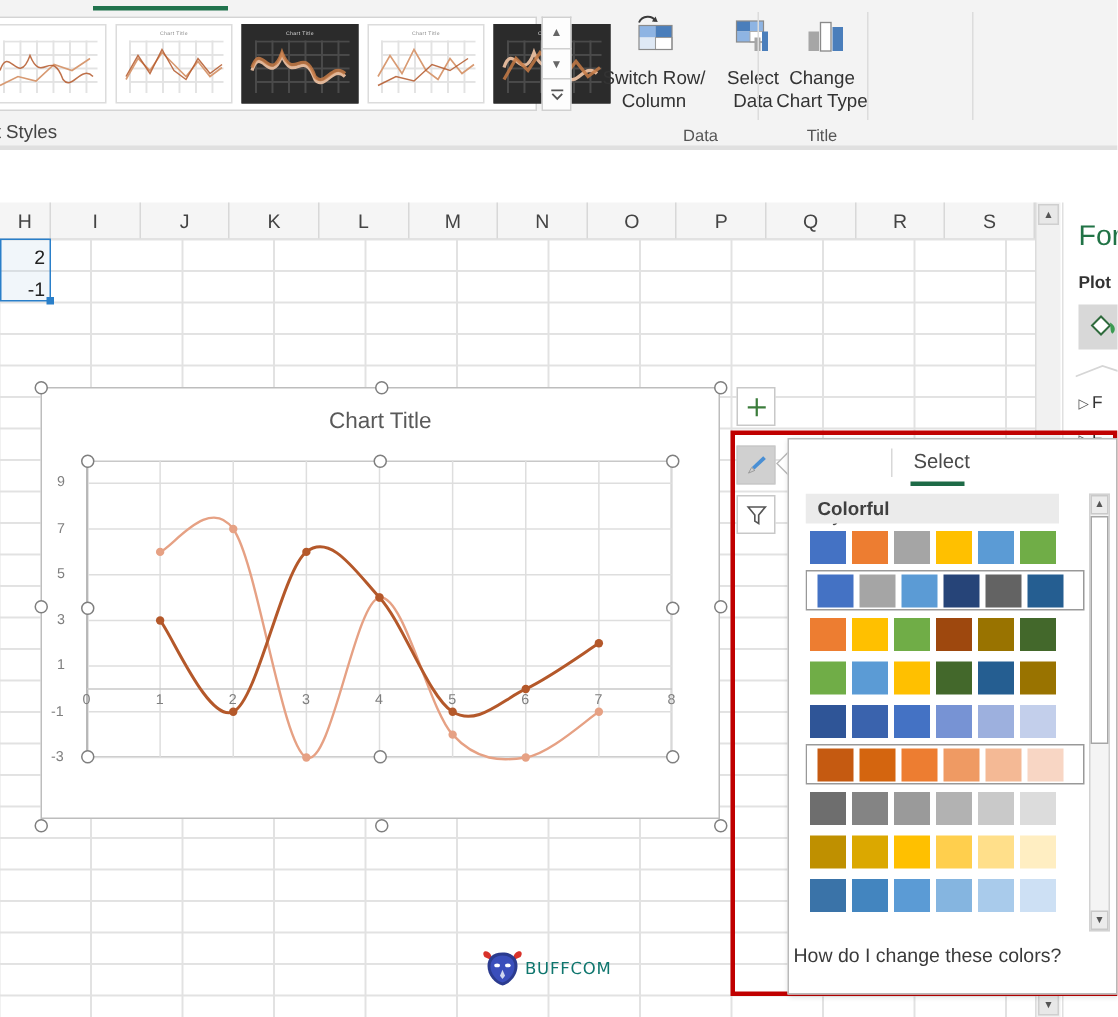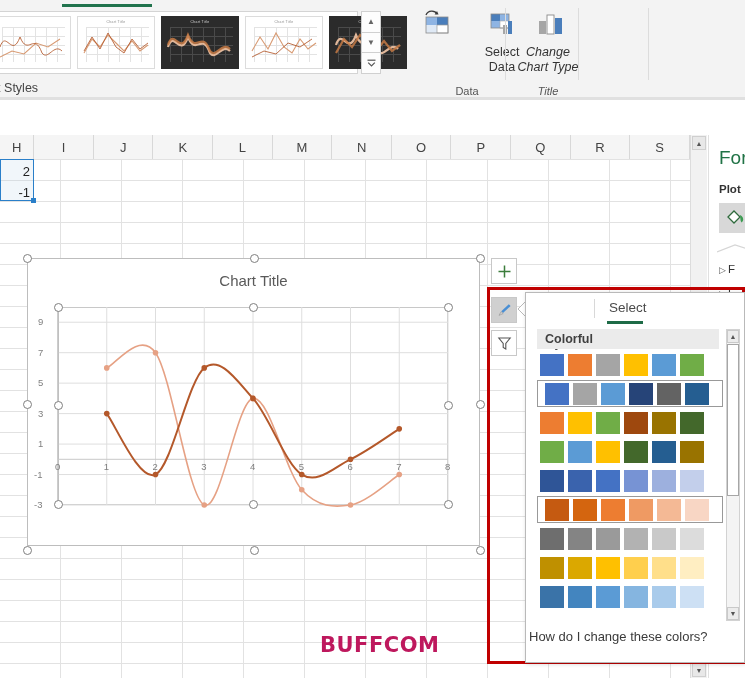"Switch Row/" div.rtext { html: none -> <div>Switch Row/ Column</div> }
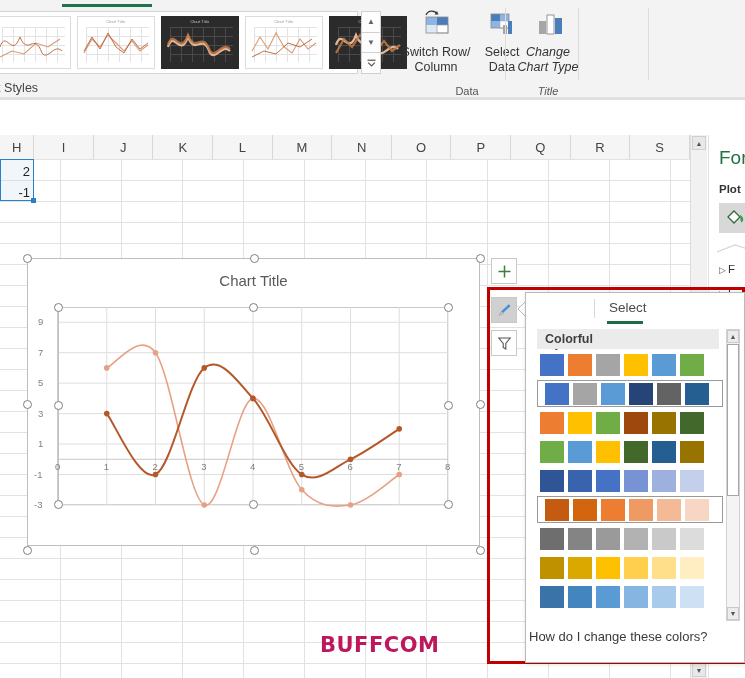"Change" div.rgroup { font-style: italic -> none }
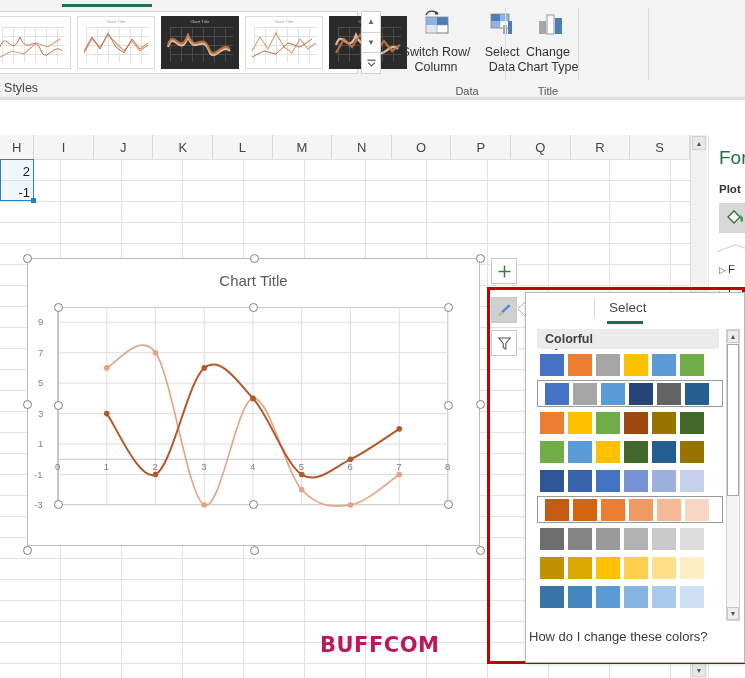"Colorful" .pal-head { width: 182px -> 169px }
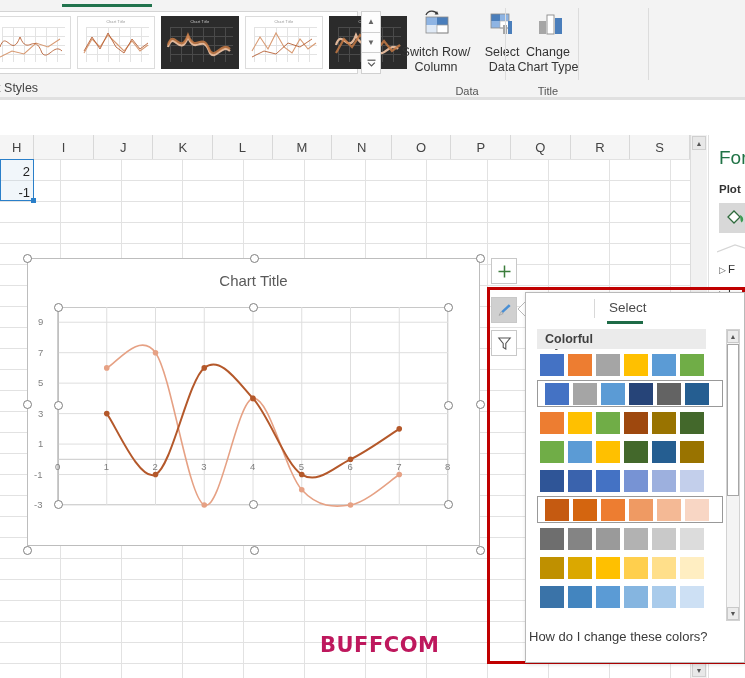"BUFFCOM" #logo-text { color: #be185d -> #0f766e; font-size: 21px -> 11px; font-weight: bold -> normal }
